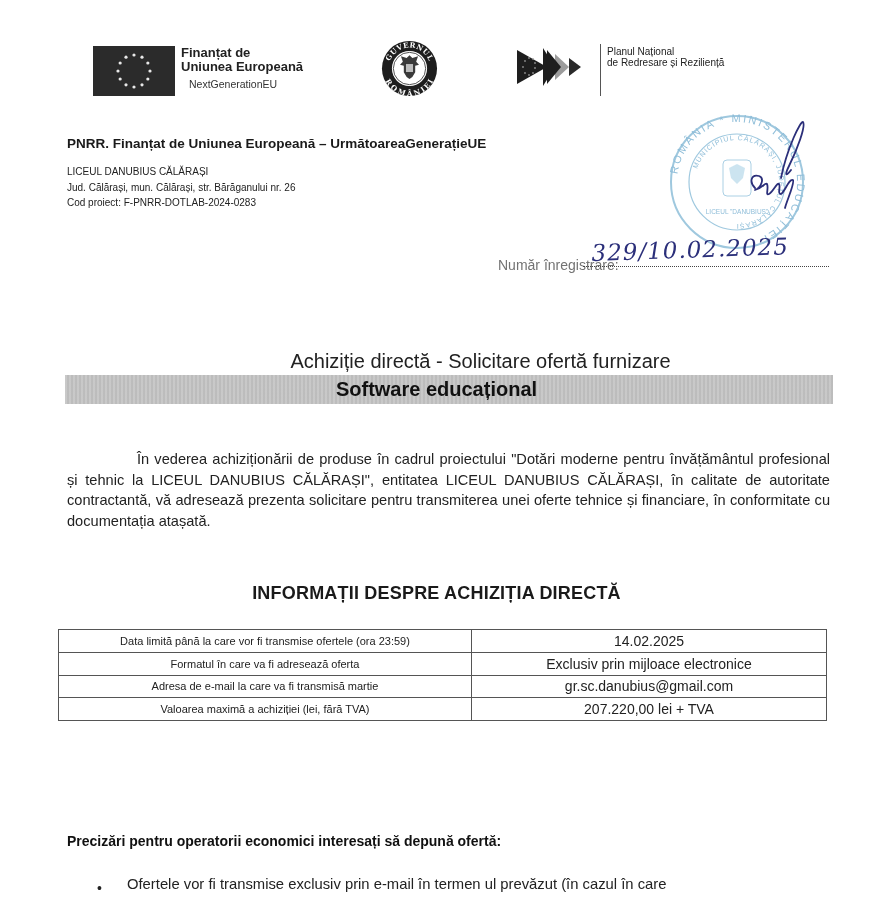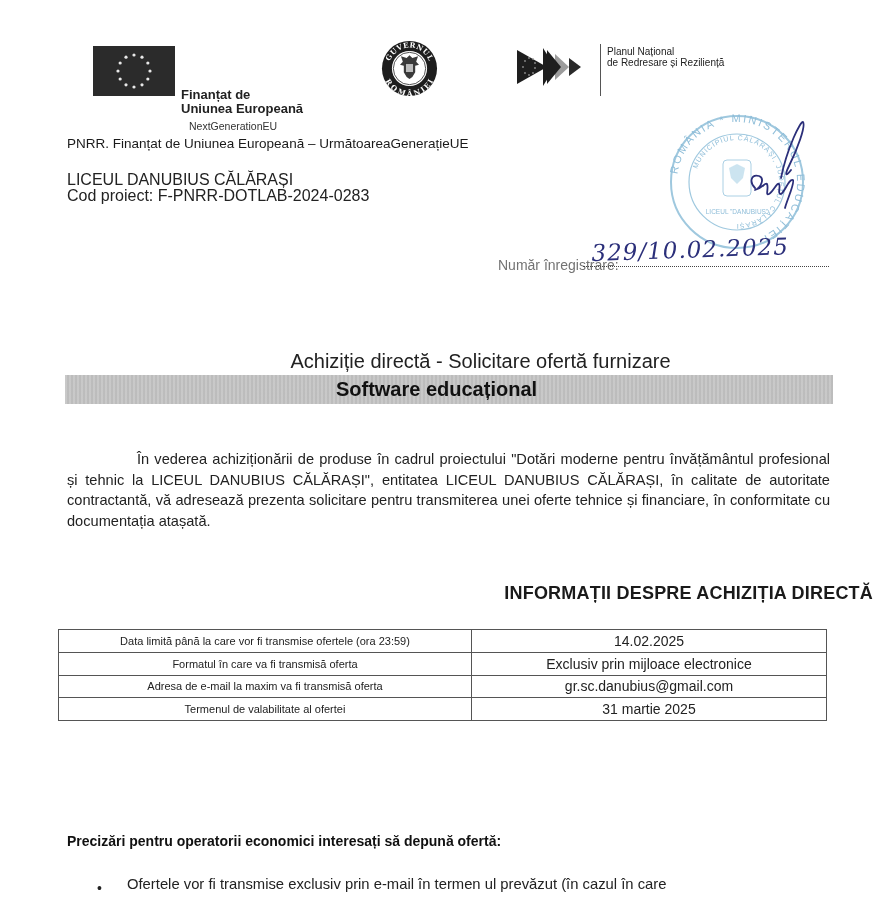"Finanțat de" #eu-text { margin-top: 42px -> none }
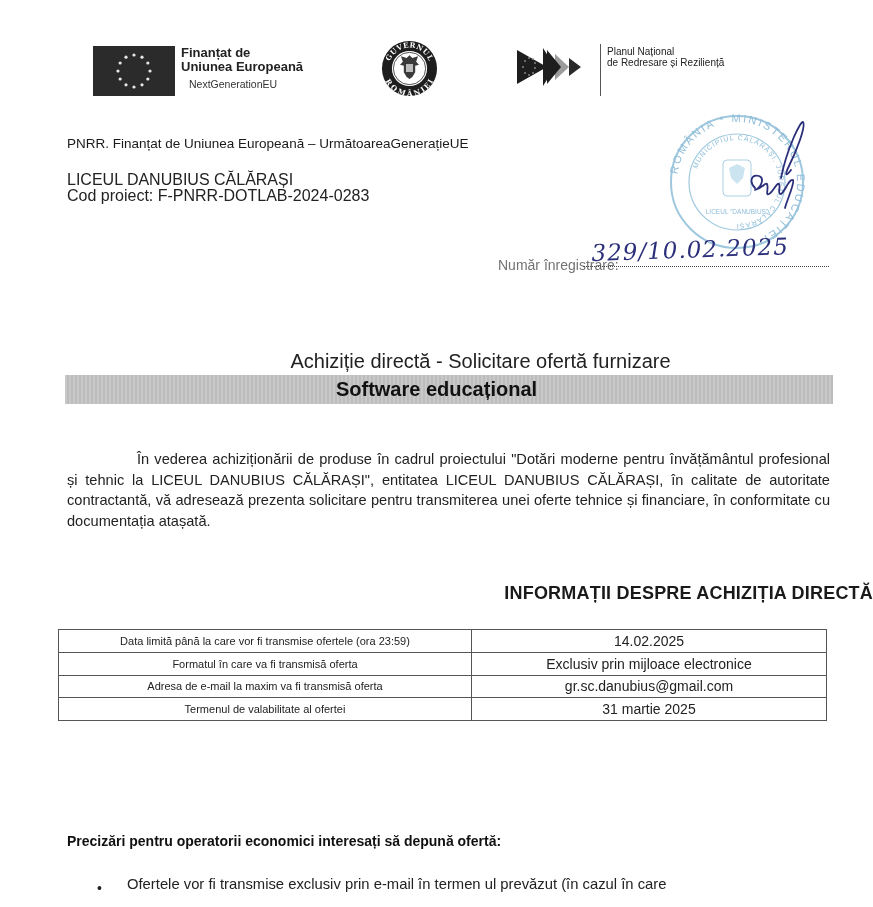"PNRR. Finanțat de Uniunea Europeană" #funded-line { font-weight: normal -> bold }
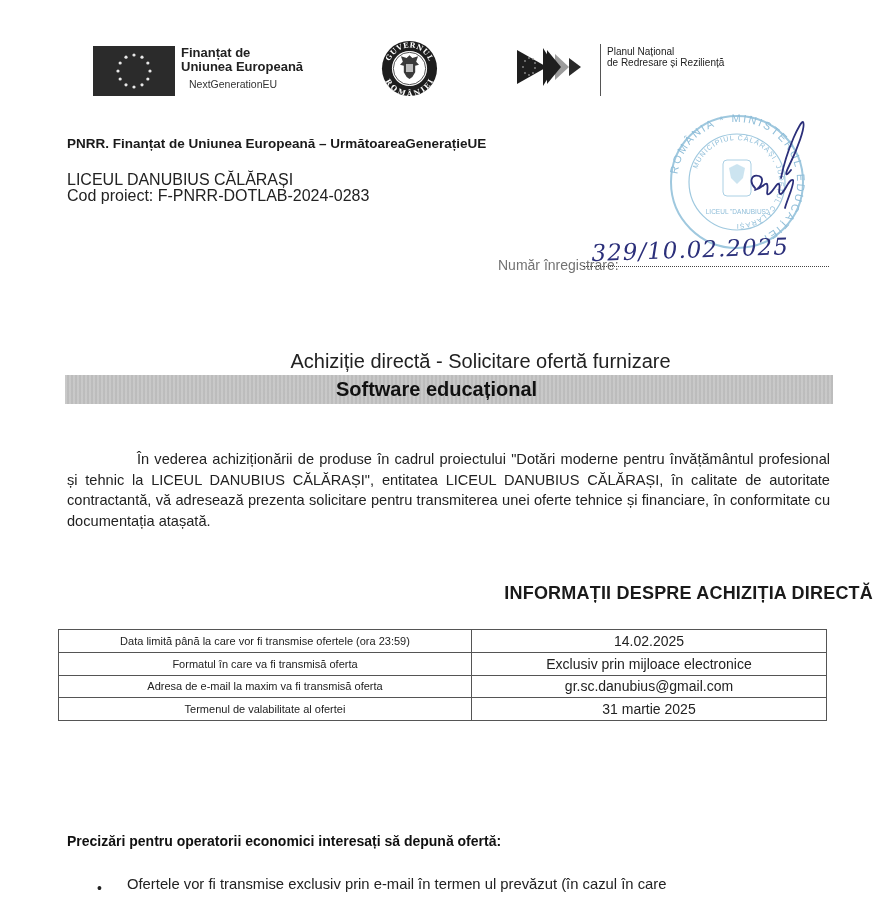"LICEUL DANUBIUS CĂLĂRAȘI" #school-block { font-size: 16px -> 10px; margin-top: 8px -> none }
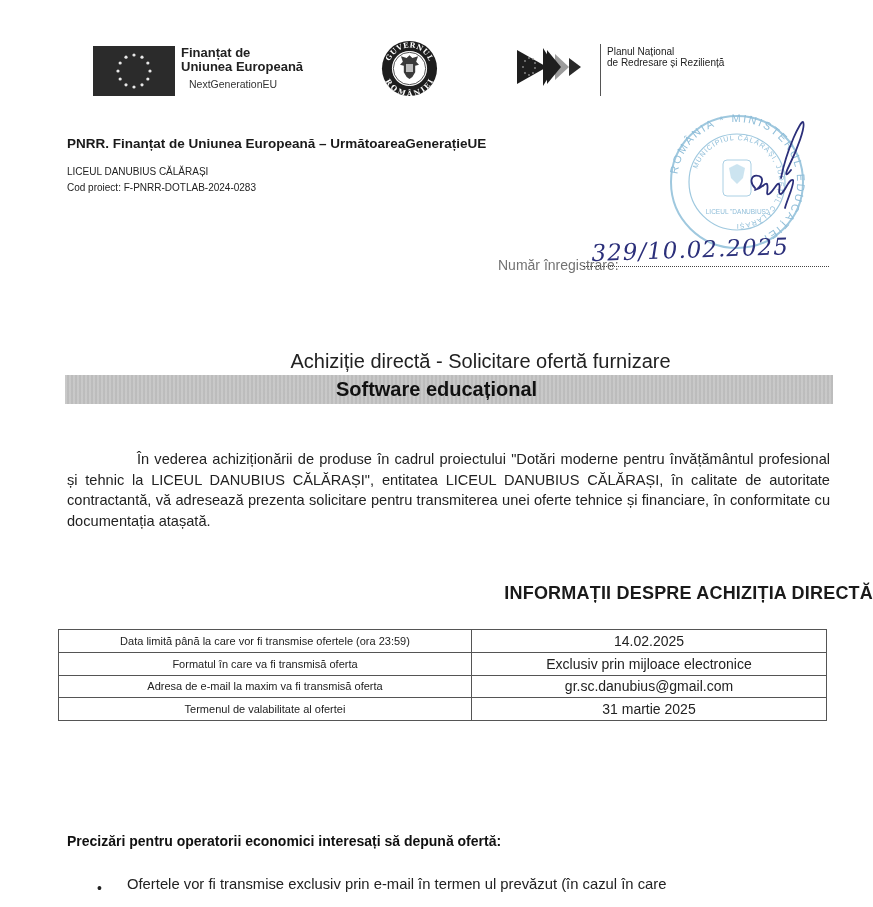"Jud. Călărași, mun. Călărași, str." div { html: none -> <div>Jud. Călărași, mun. Călărași, str. Bărăganului nr. 26</div> }
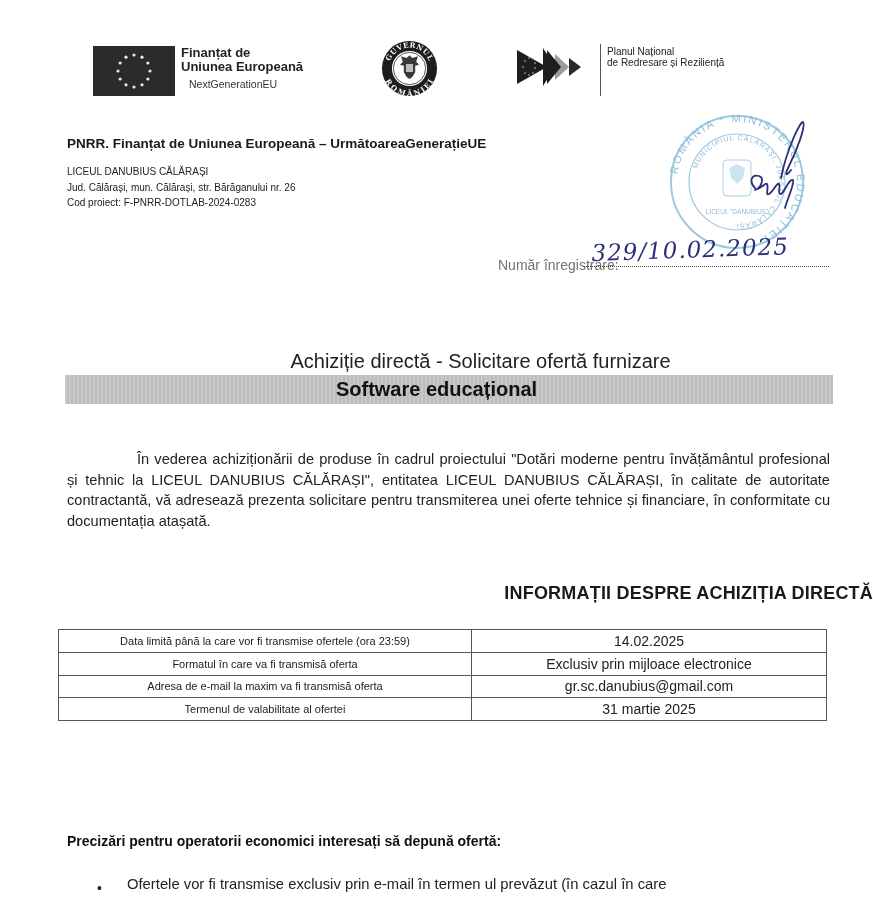"INFORMAȚII DESPRE ACHIZIȚIA DIRECTĂ" #section-heading { text-align: right -> center }
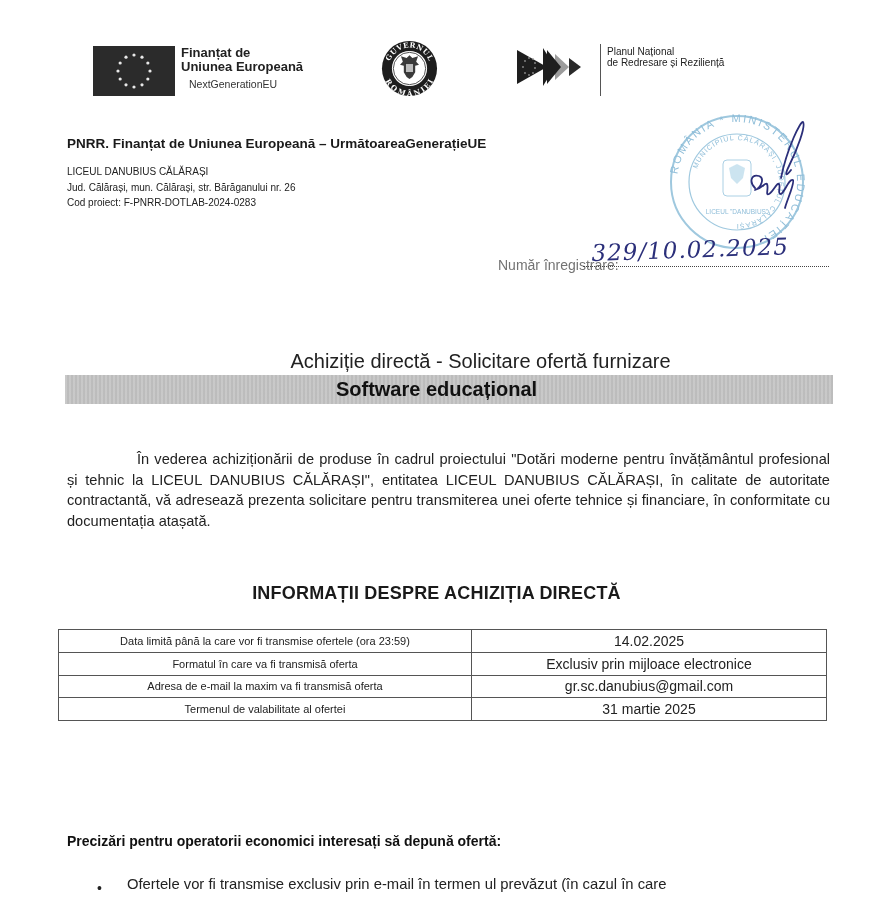"Formatul în care va fi" td.lbl { text: transmisă -> adresează }
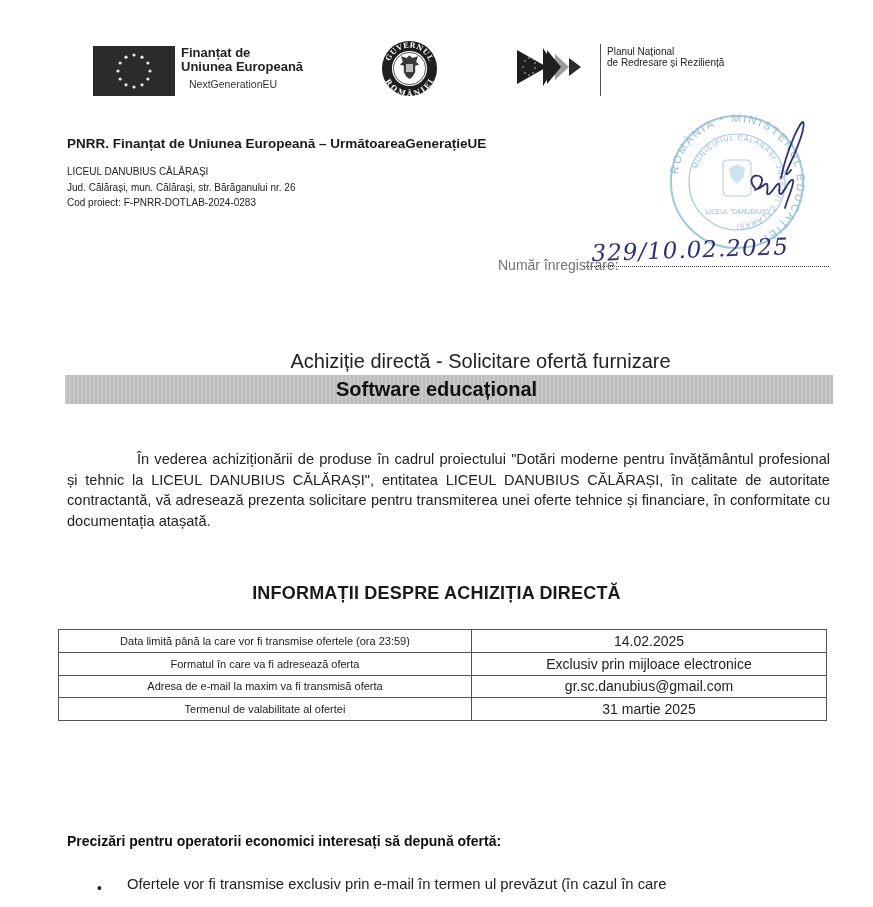"Adresa de e-mail la maxim" td.lbl { text: maxim va fi transmisă oferta -> care va fi transmisă martie }
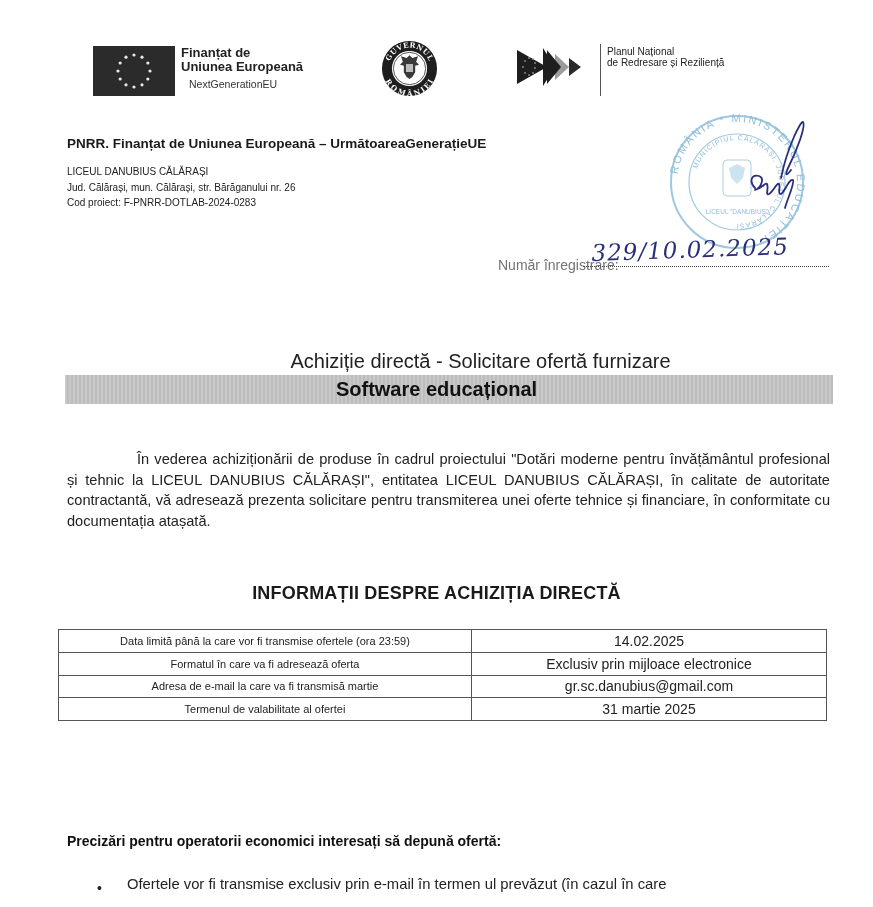"Valoarea maximă a achiziției (lei," tr { html: none -> <tr> <td>Valoarea maximă a achiziției (lei, fără TVA)</td> <td>207.220,00 lei + TVA</td> </tr> }
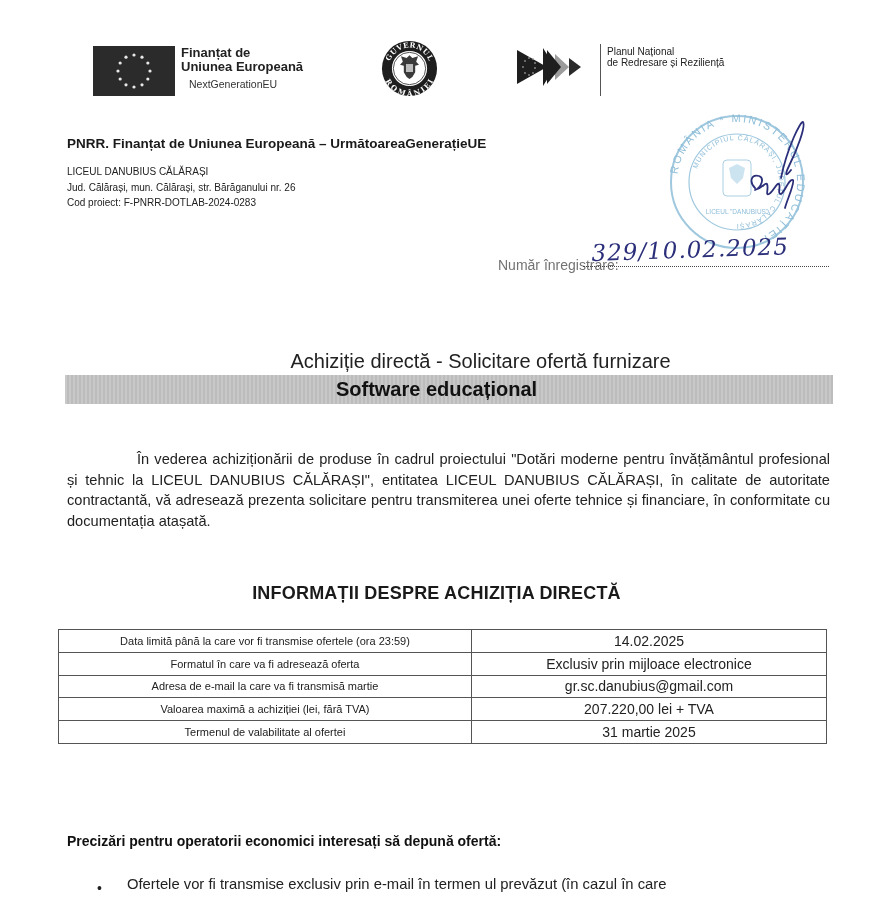"Termenul de valabilitate al ofertei" tr { html: <tr> <td>Termenul de valabilitate al ofertei</td> <td>31 martie 2025</td> </tr> -> none }
